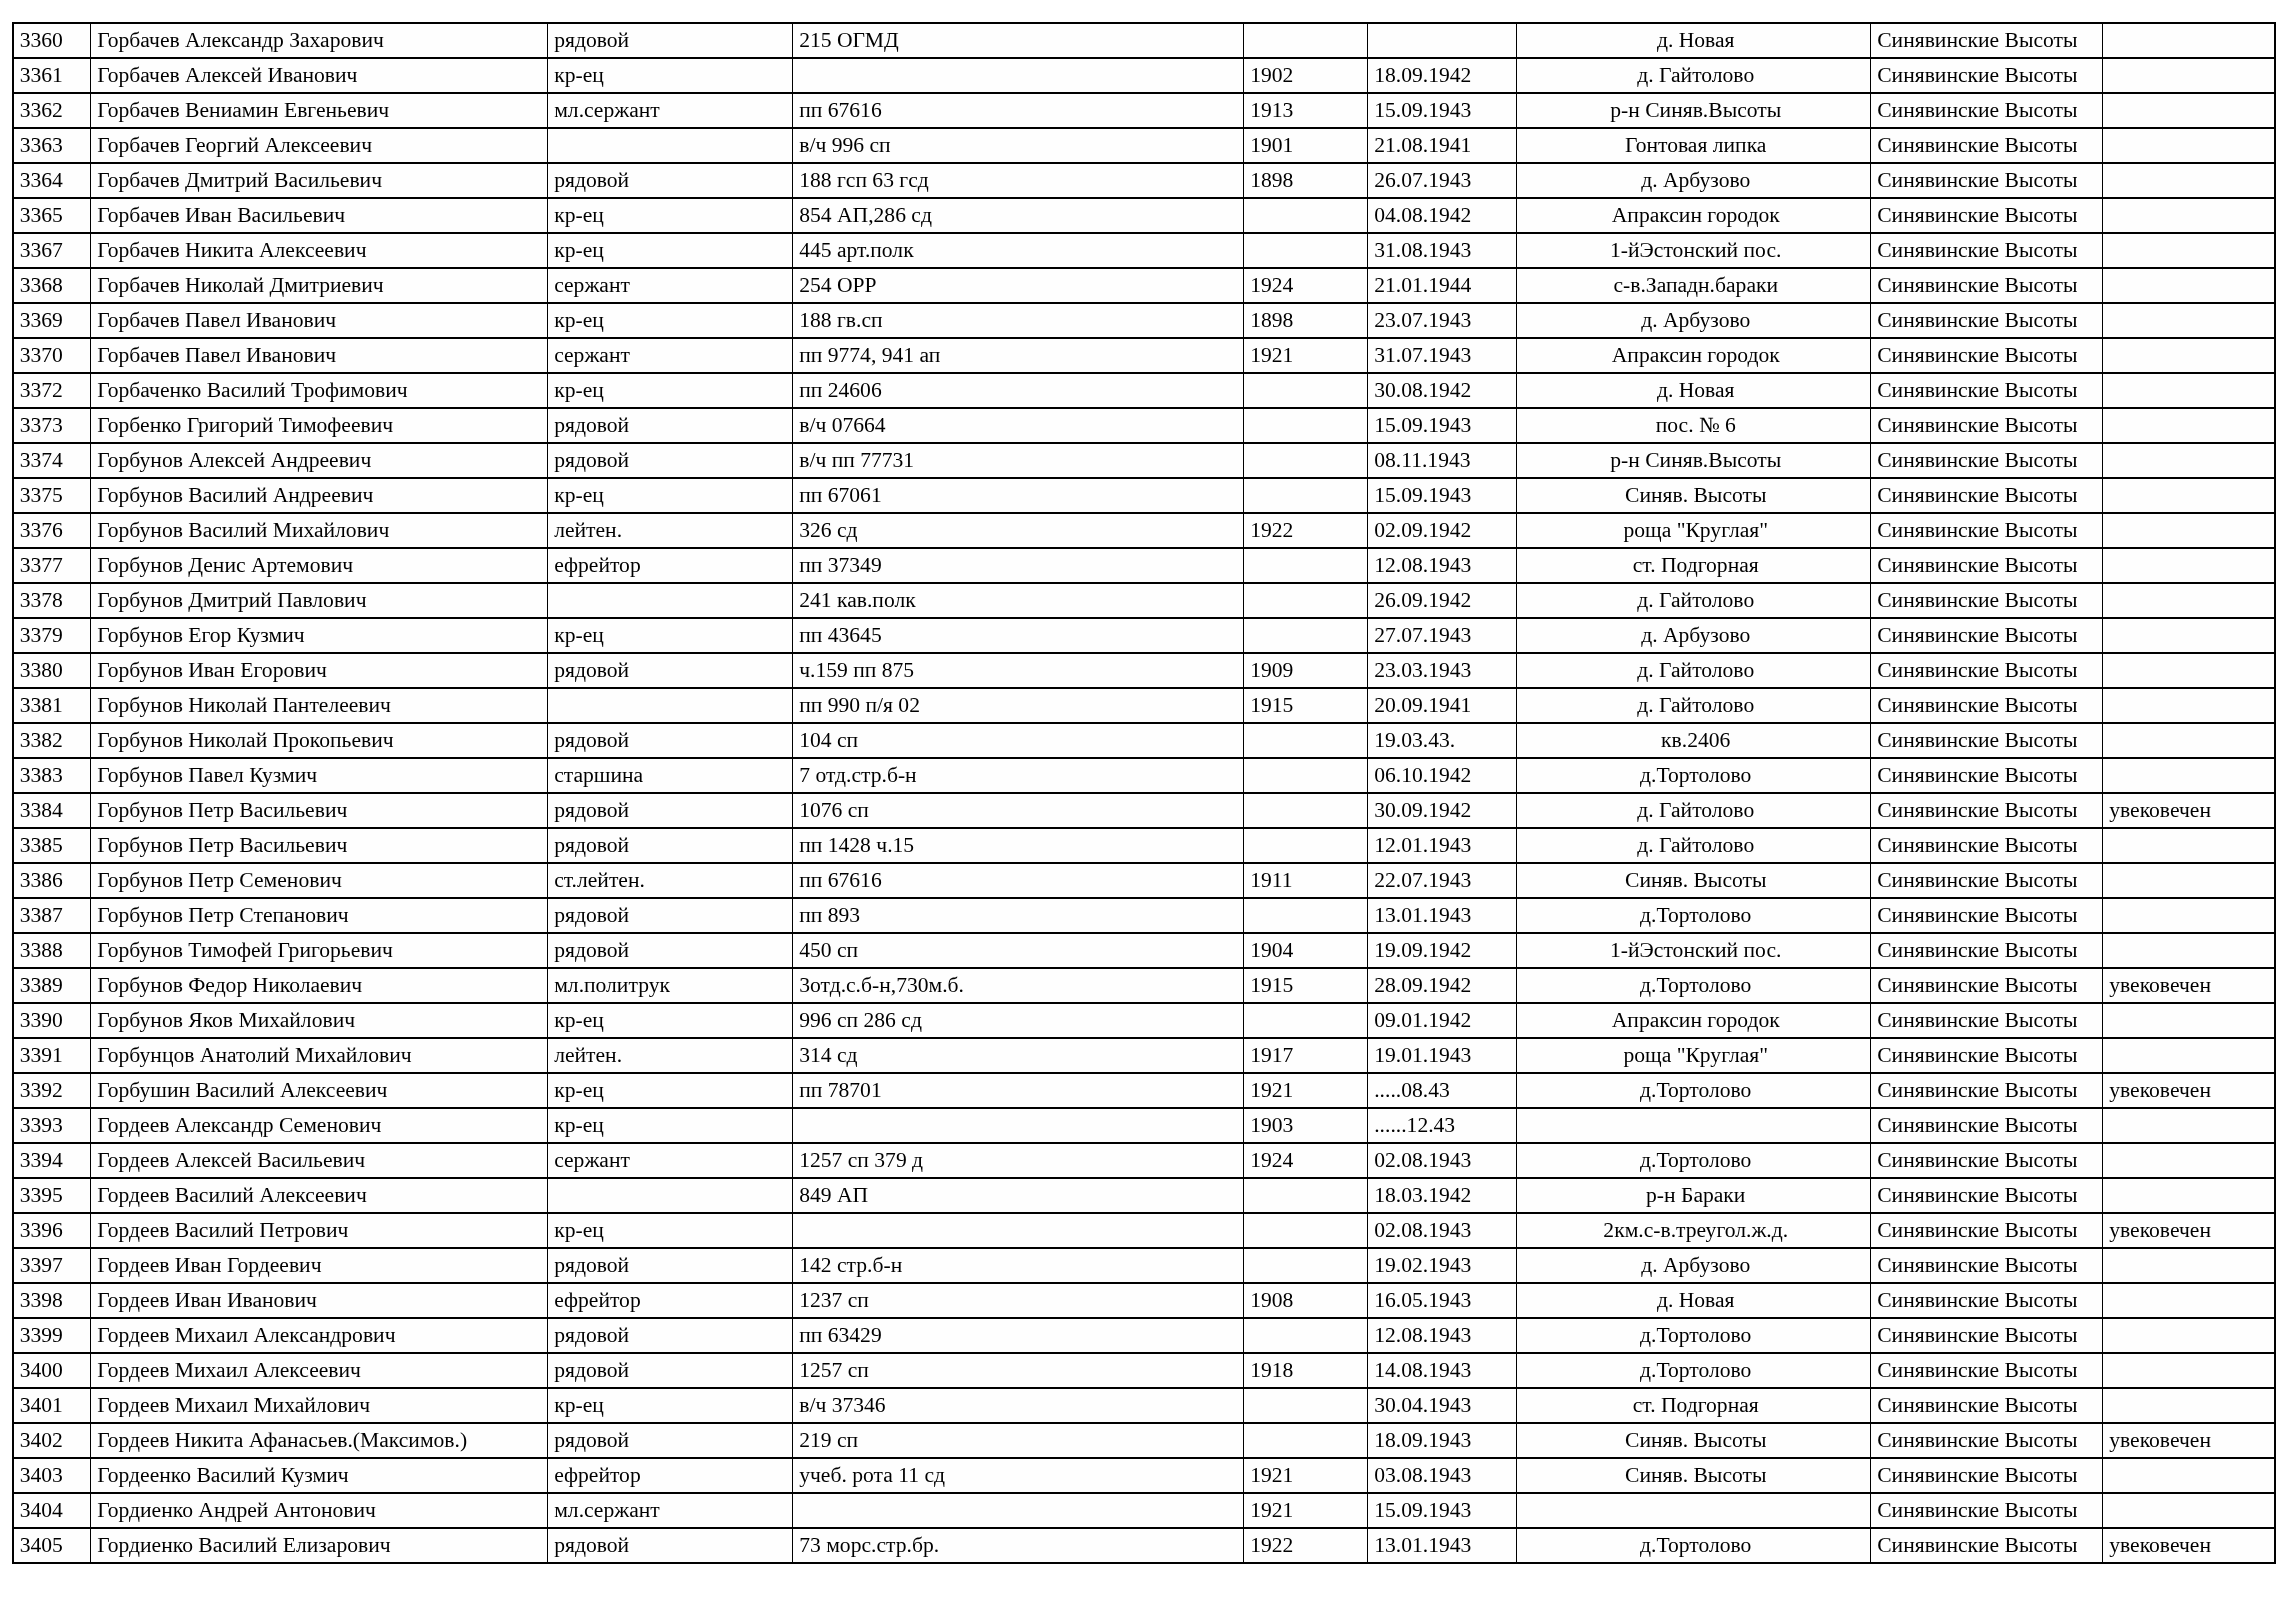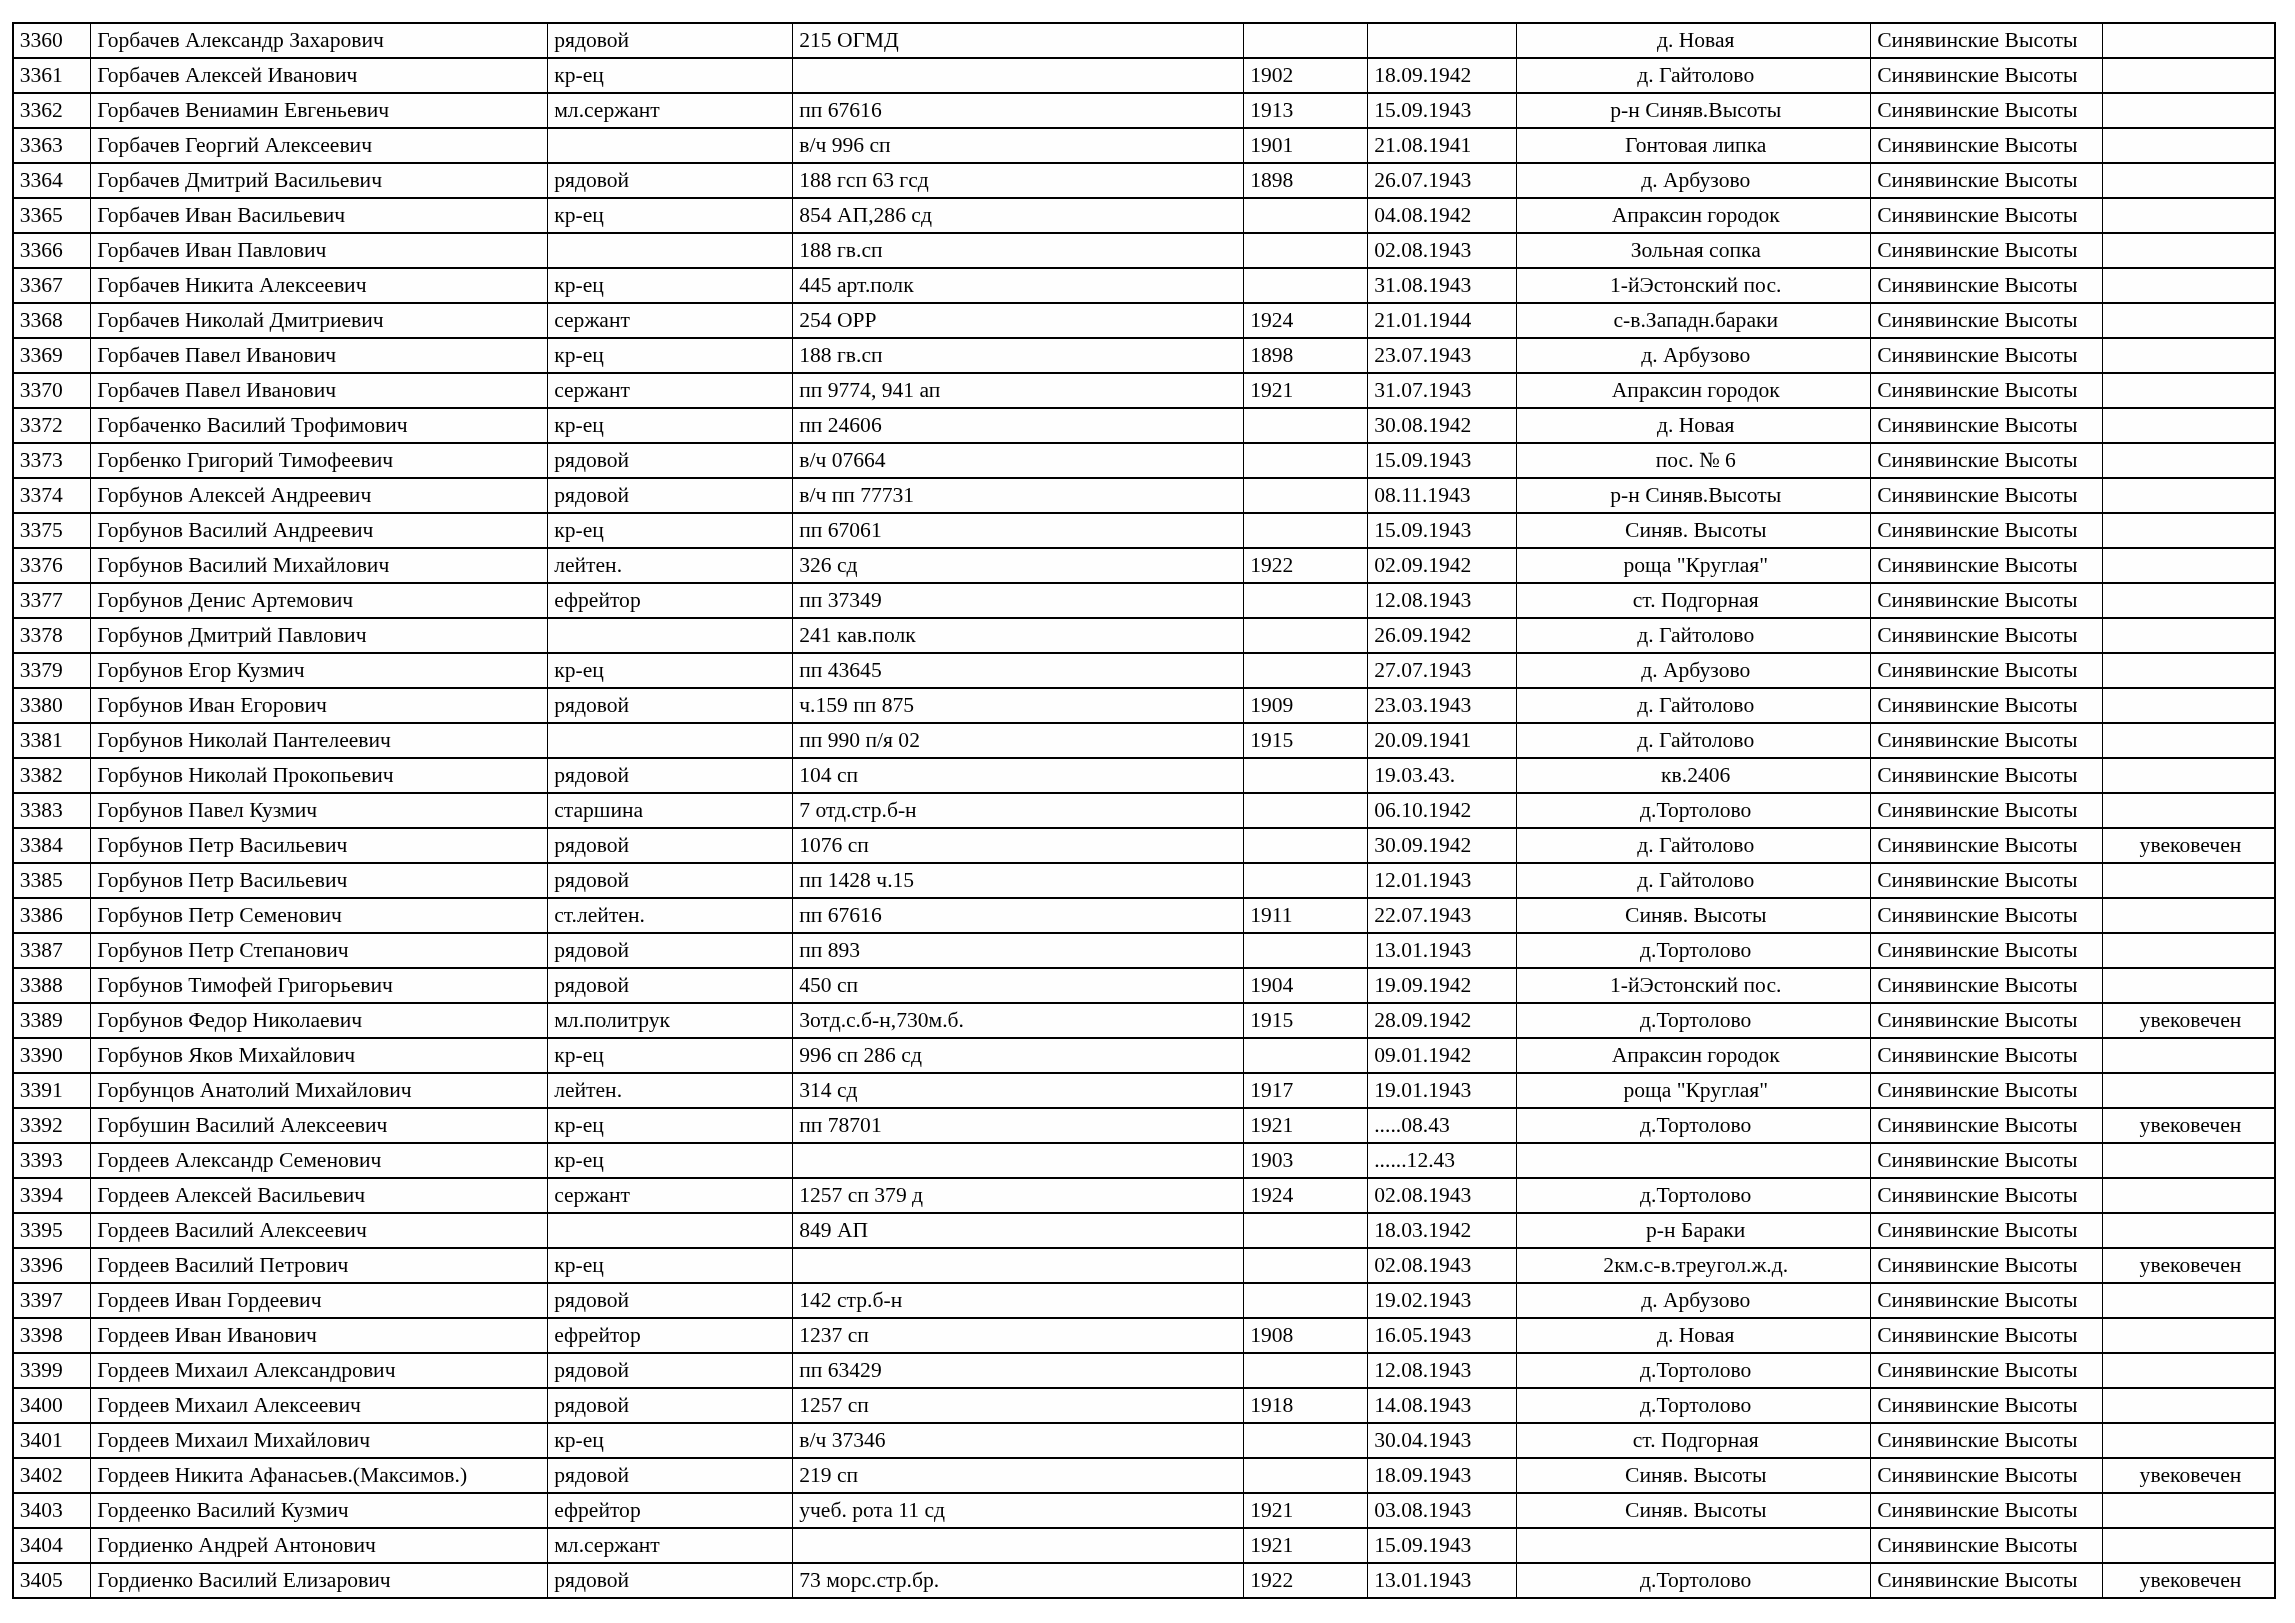"3366" tr { html: <tr> <td>3366</td> <td>Горбачев Иван Павлович</td> <td></td> <td>188 гв.сп</td> <td></td> <td>02.08.1943</td> <td>Зольная сопка</td> <td>Синявинские Высоты</td> <td></td> </tr> -> none }
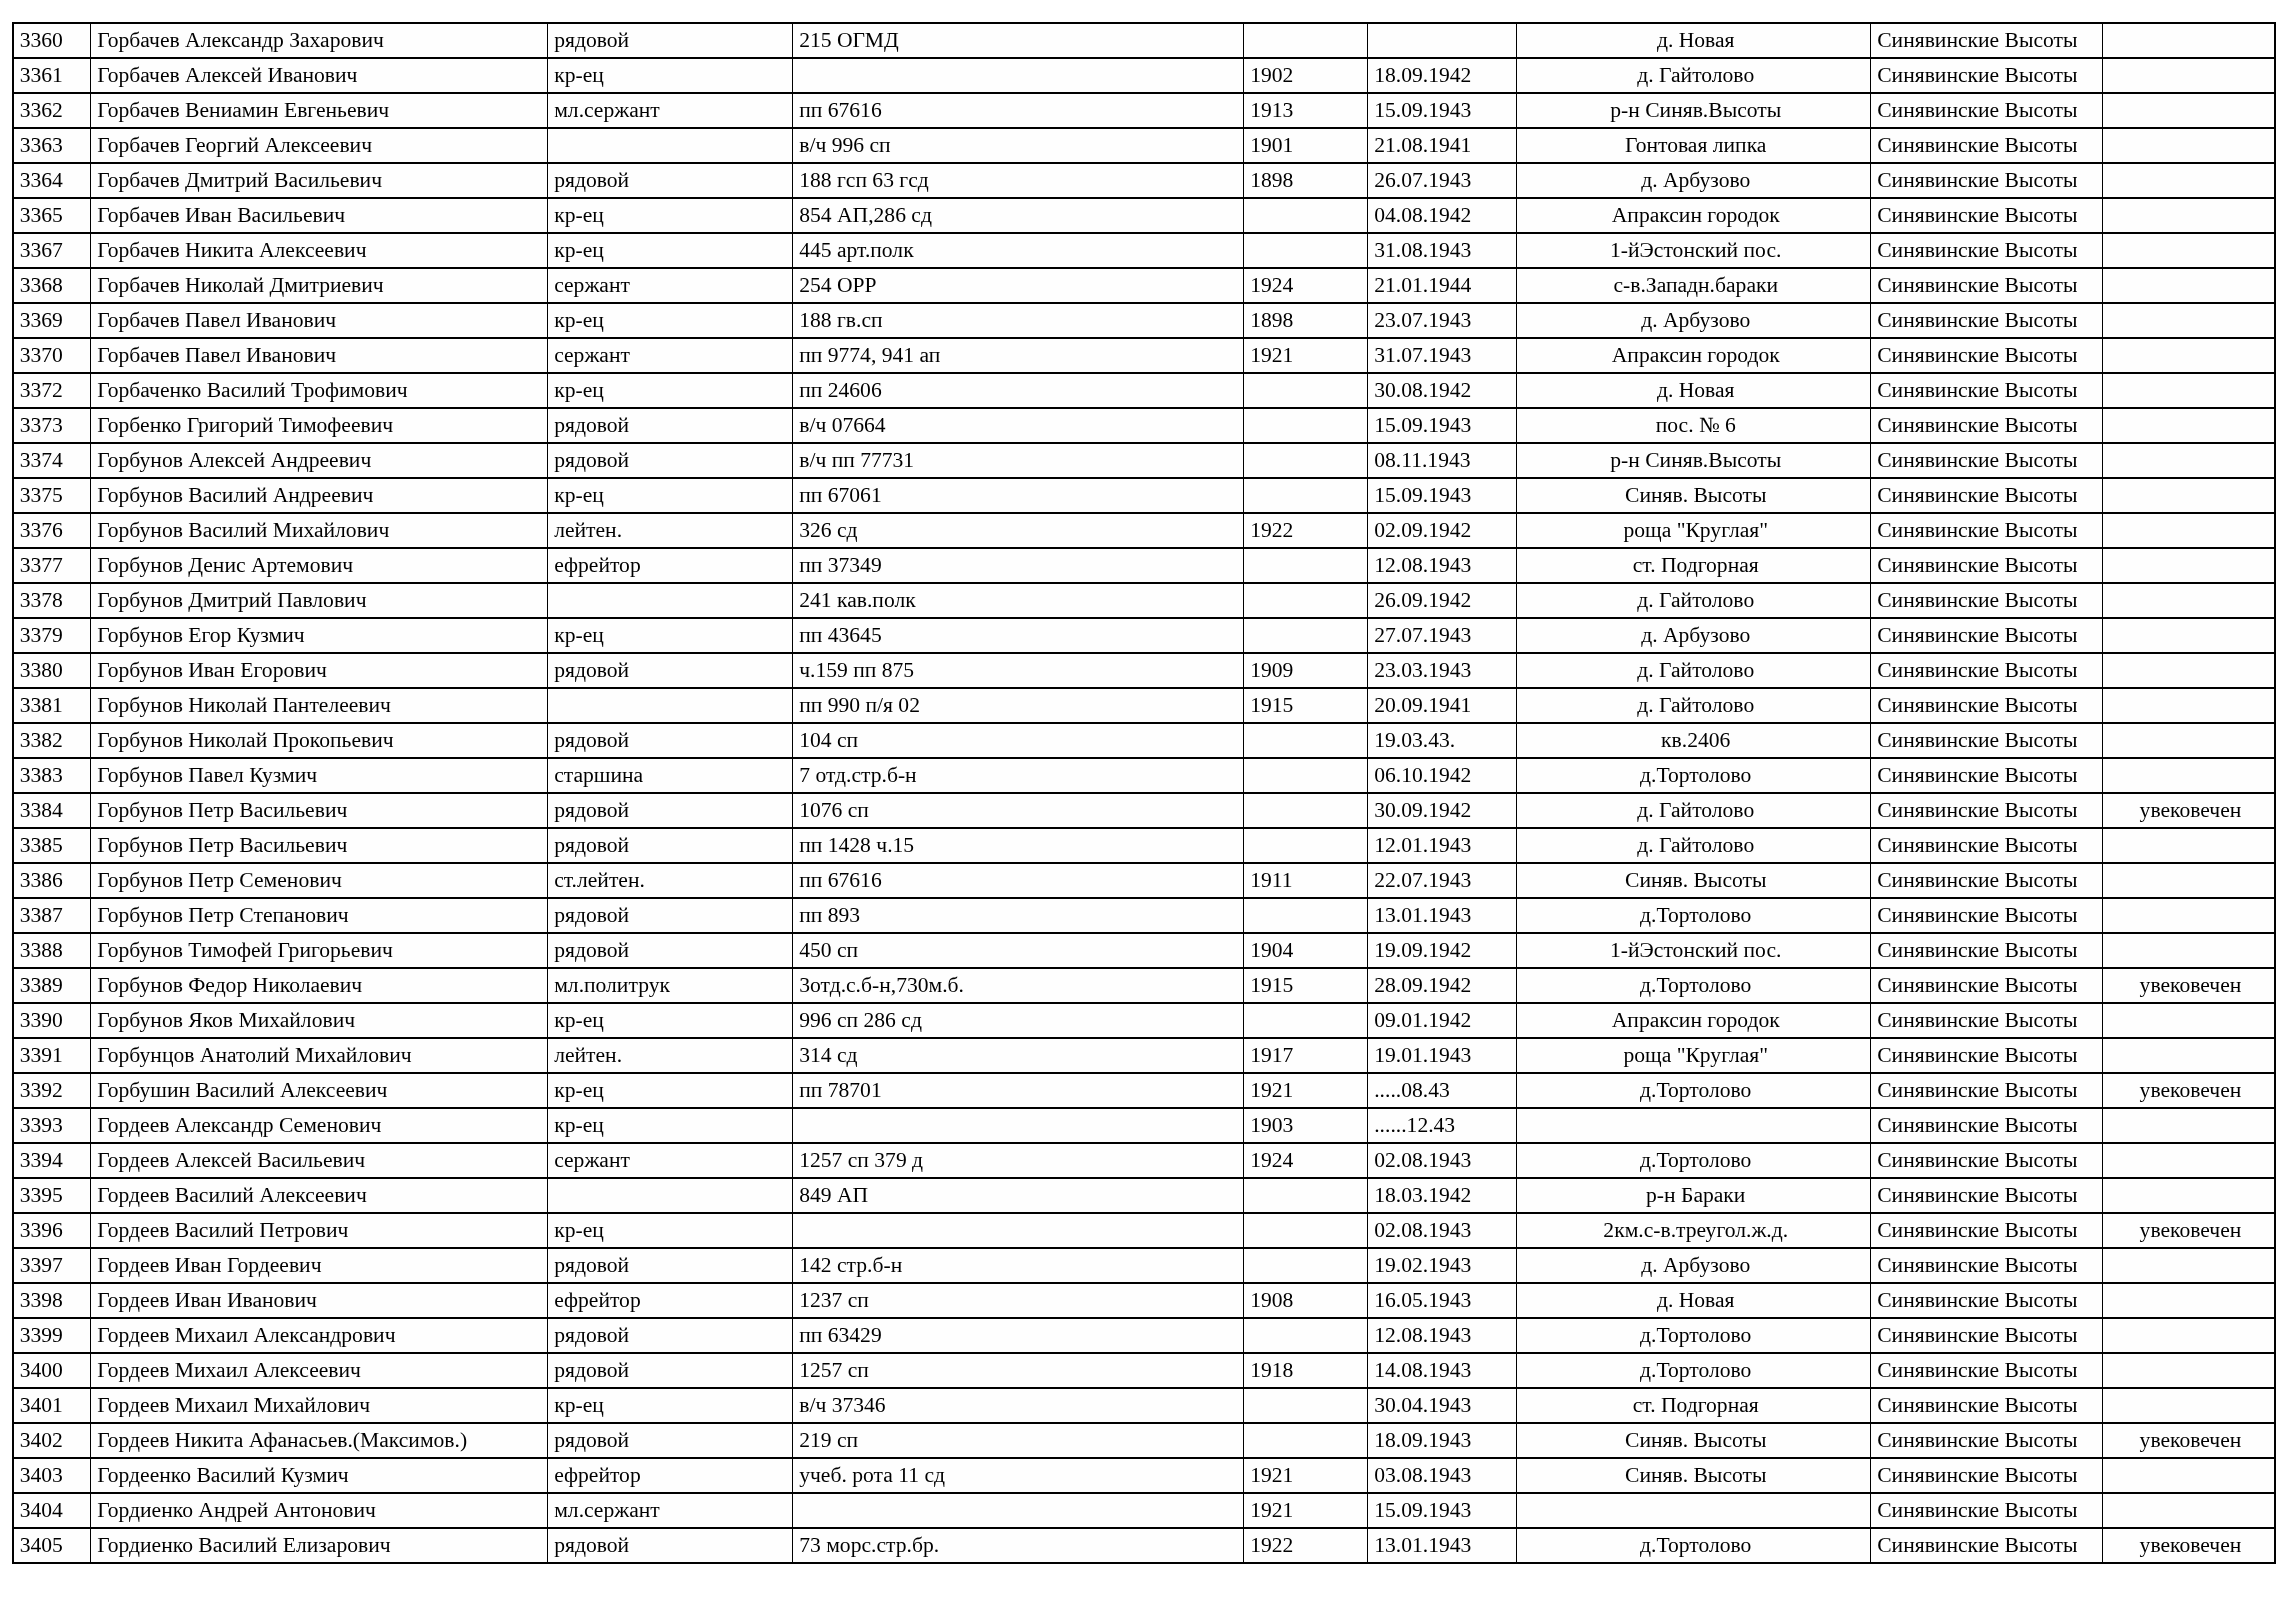"увековечен" td.c-note { text-align: center -> none }
